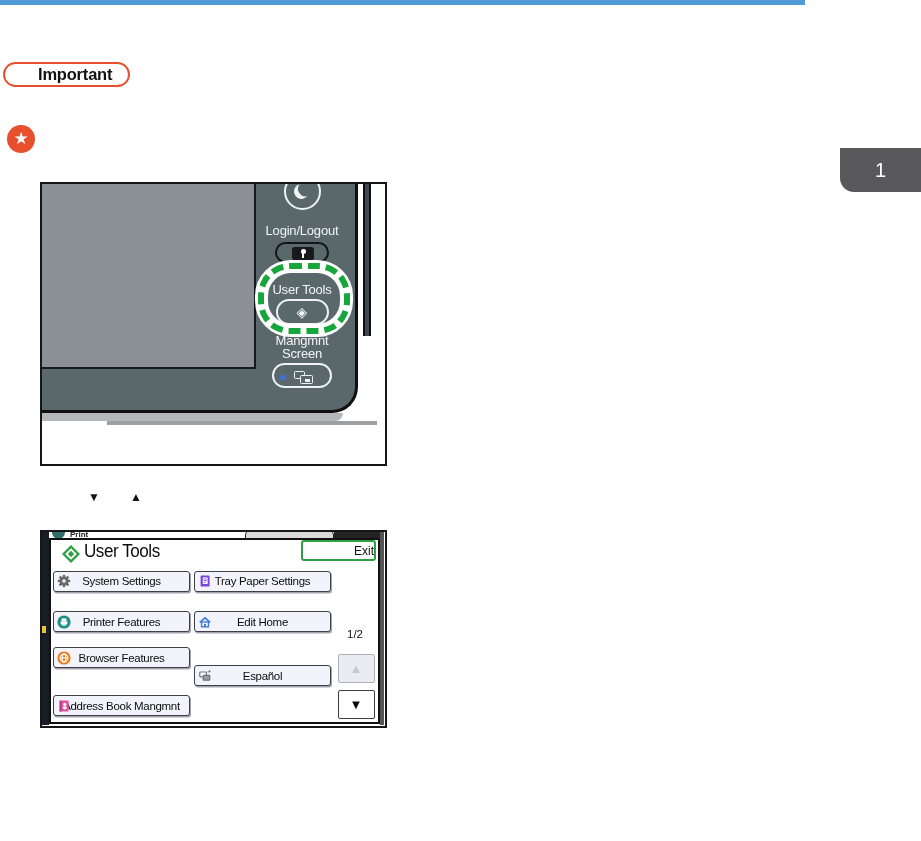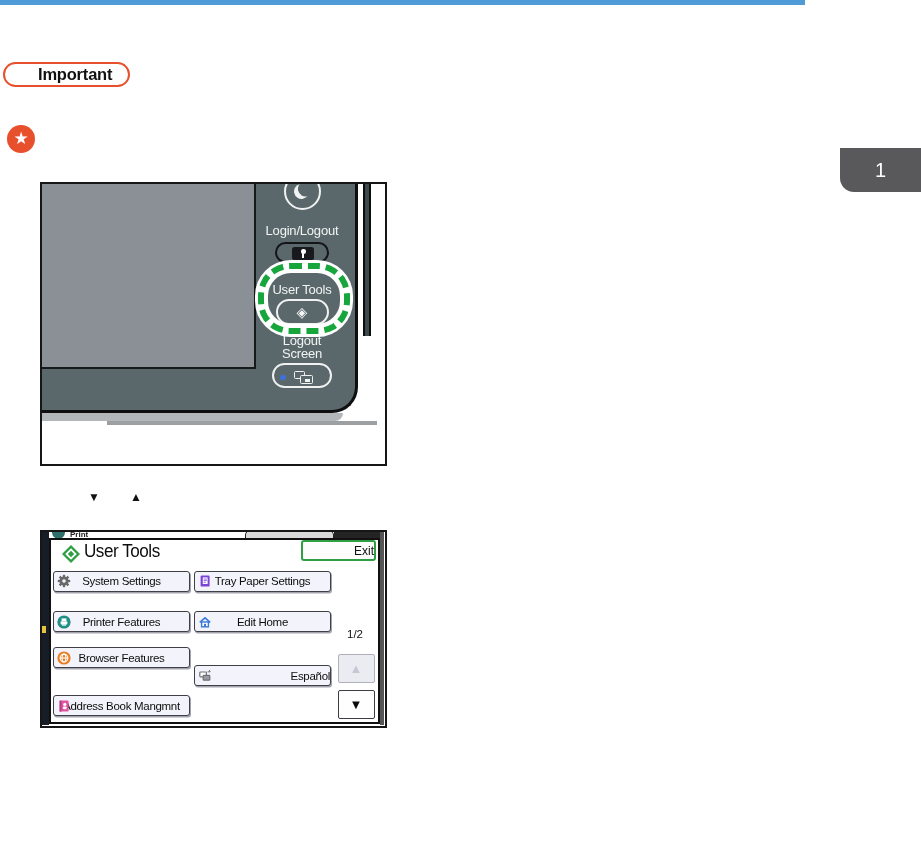"Logout" div.abs { text: Logout -> Mangmnt }
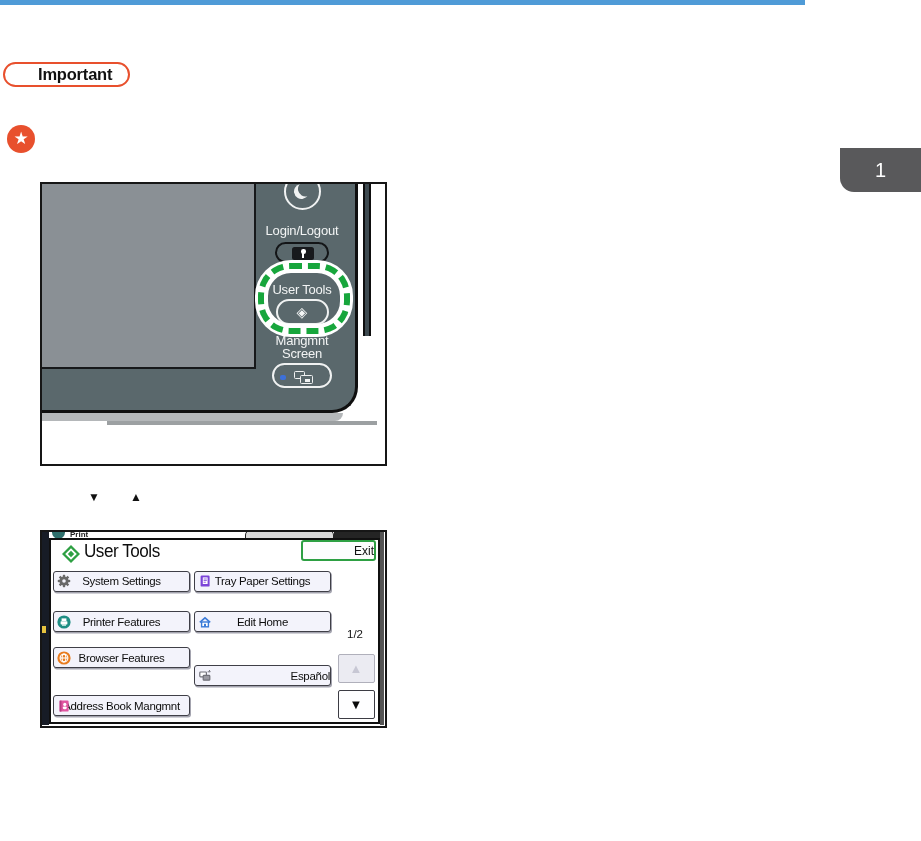"Español" .rowE { justify-content: flex-end -> none }
